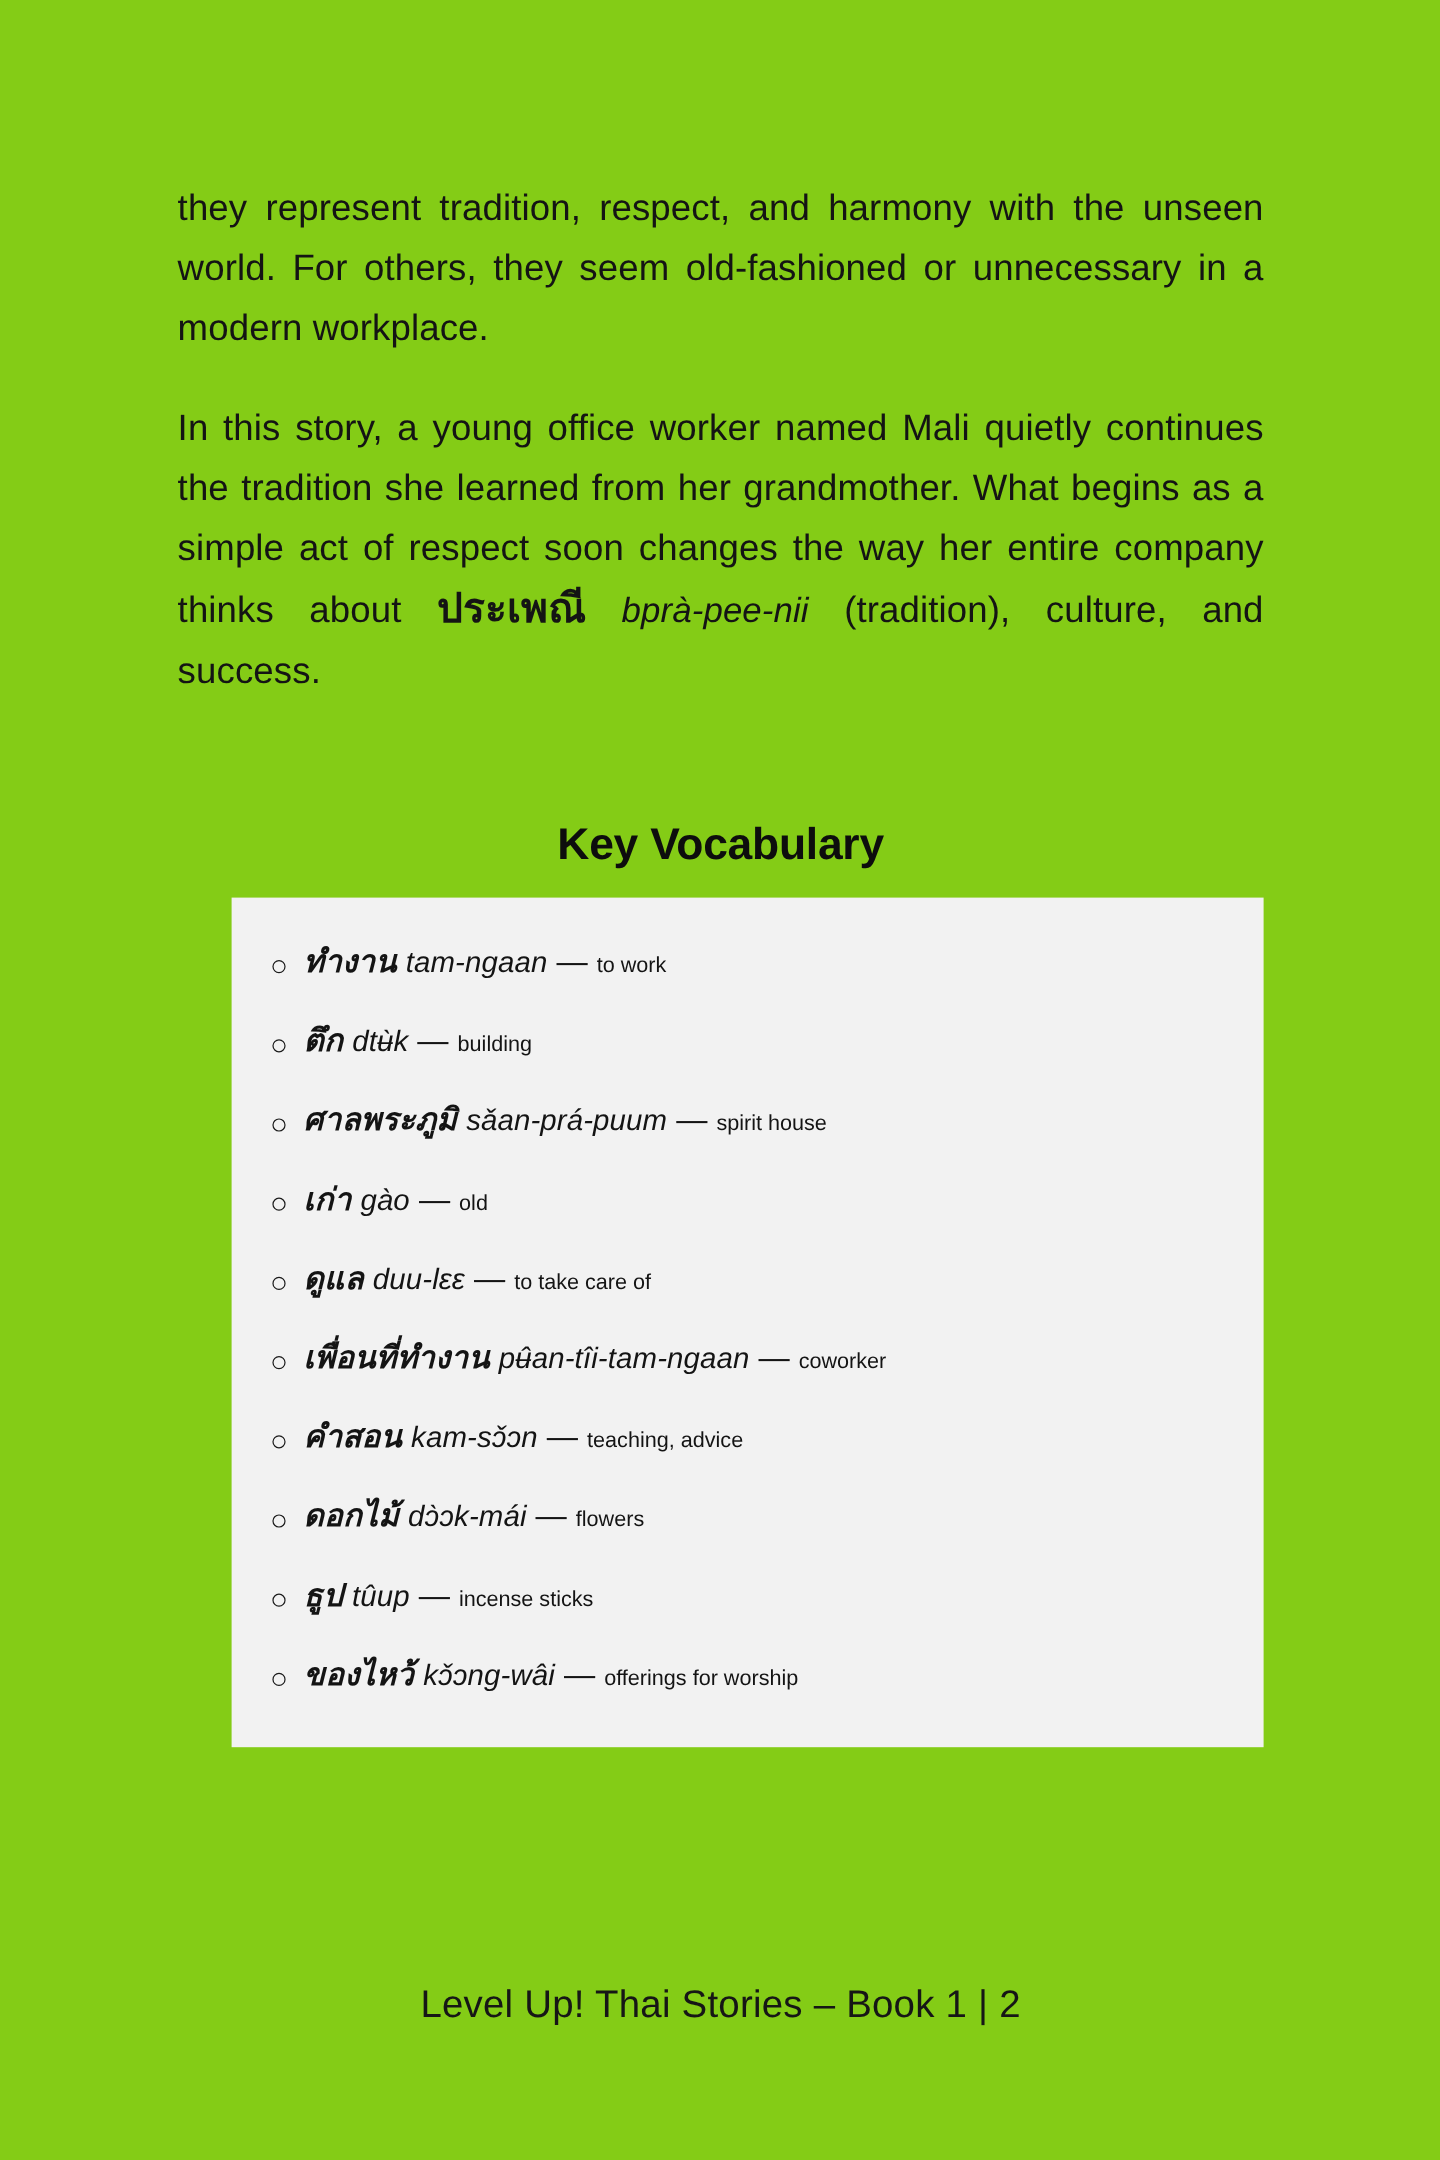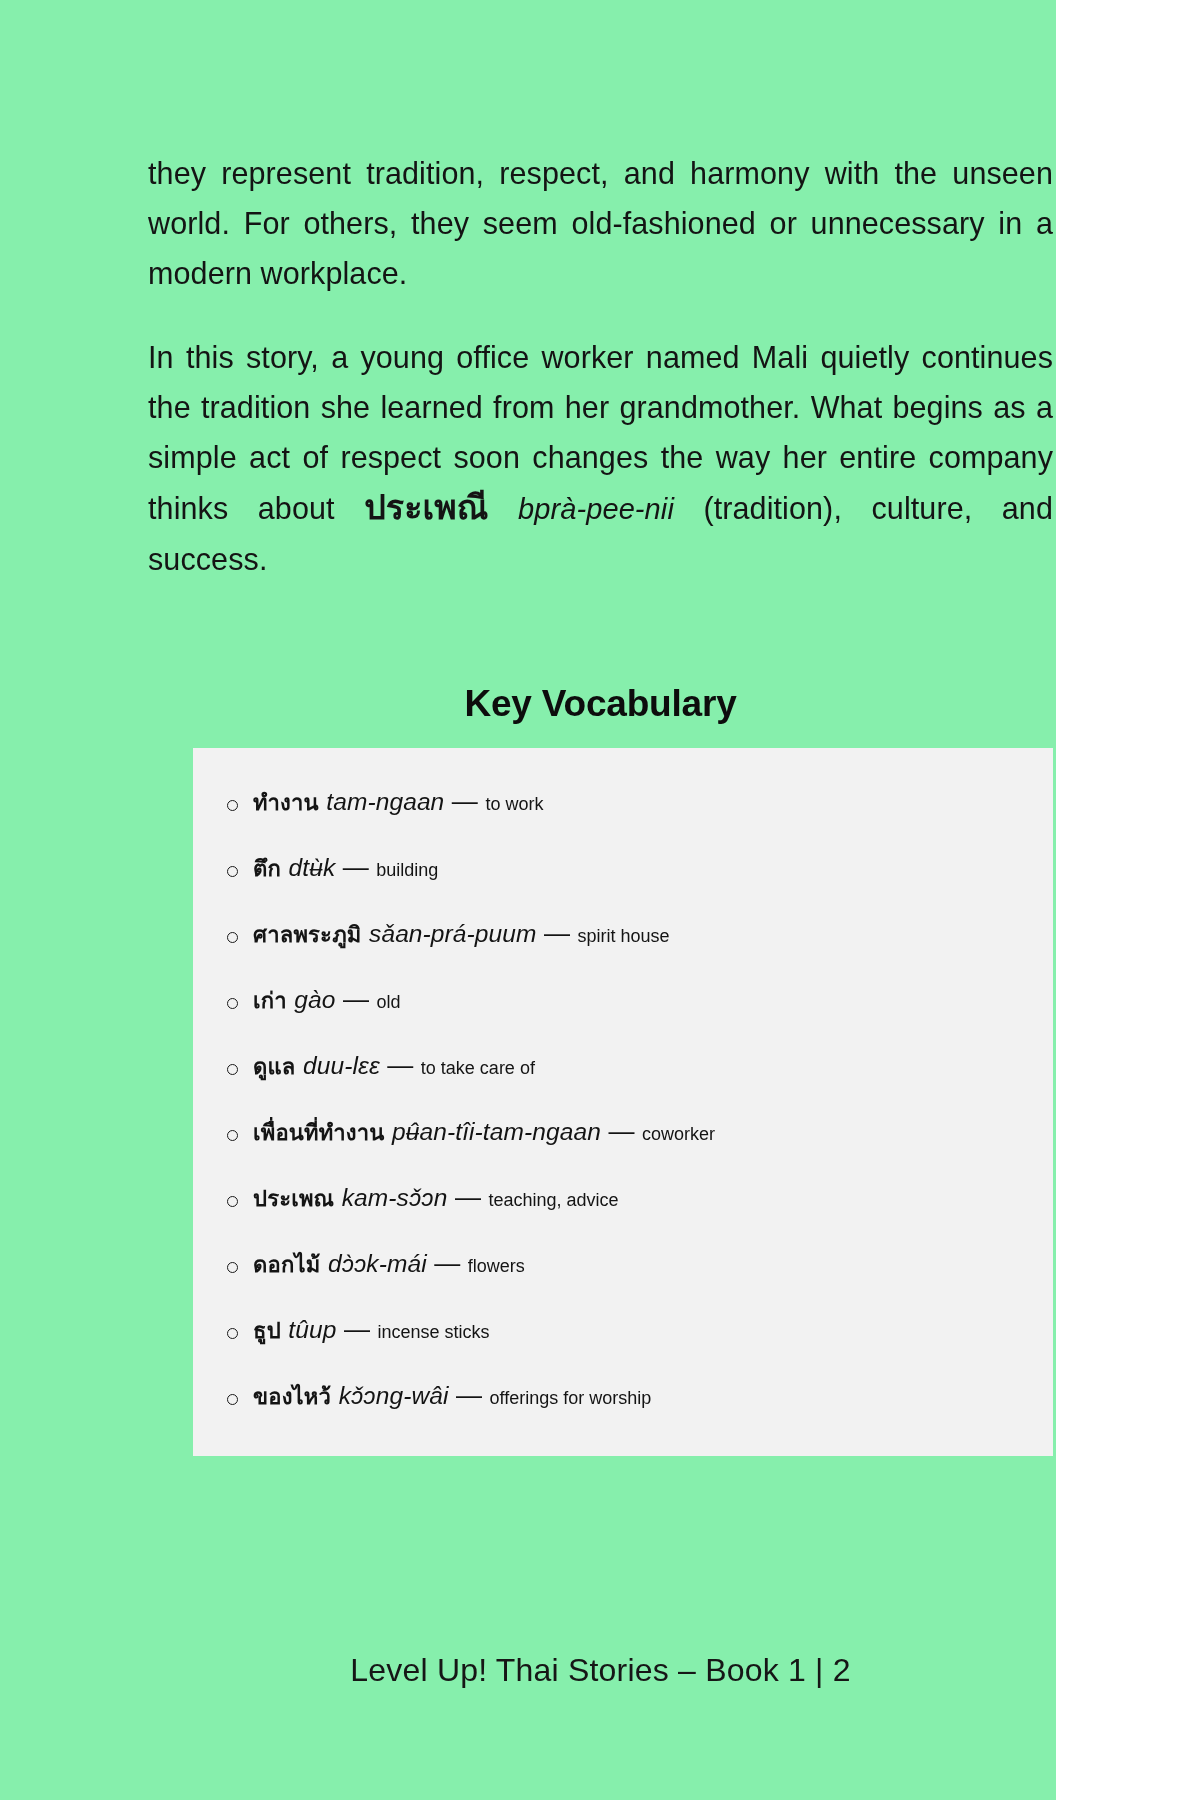"they represent tradition, respect, and" .page { background: #86efac -> #84cc16; width: 1056px -> 1200px }
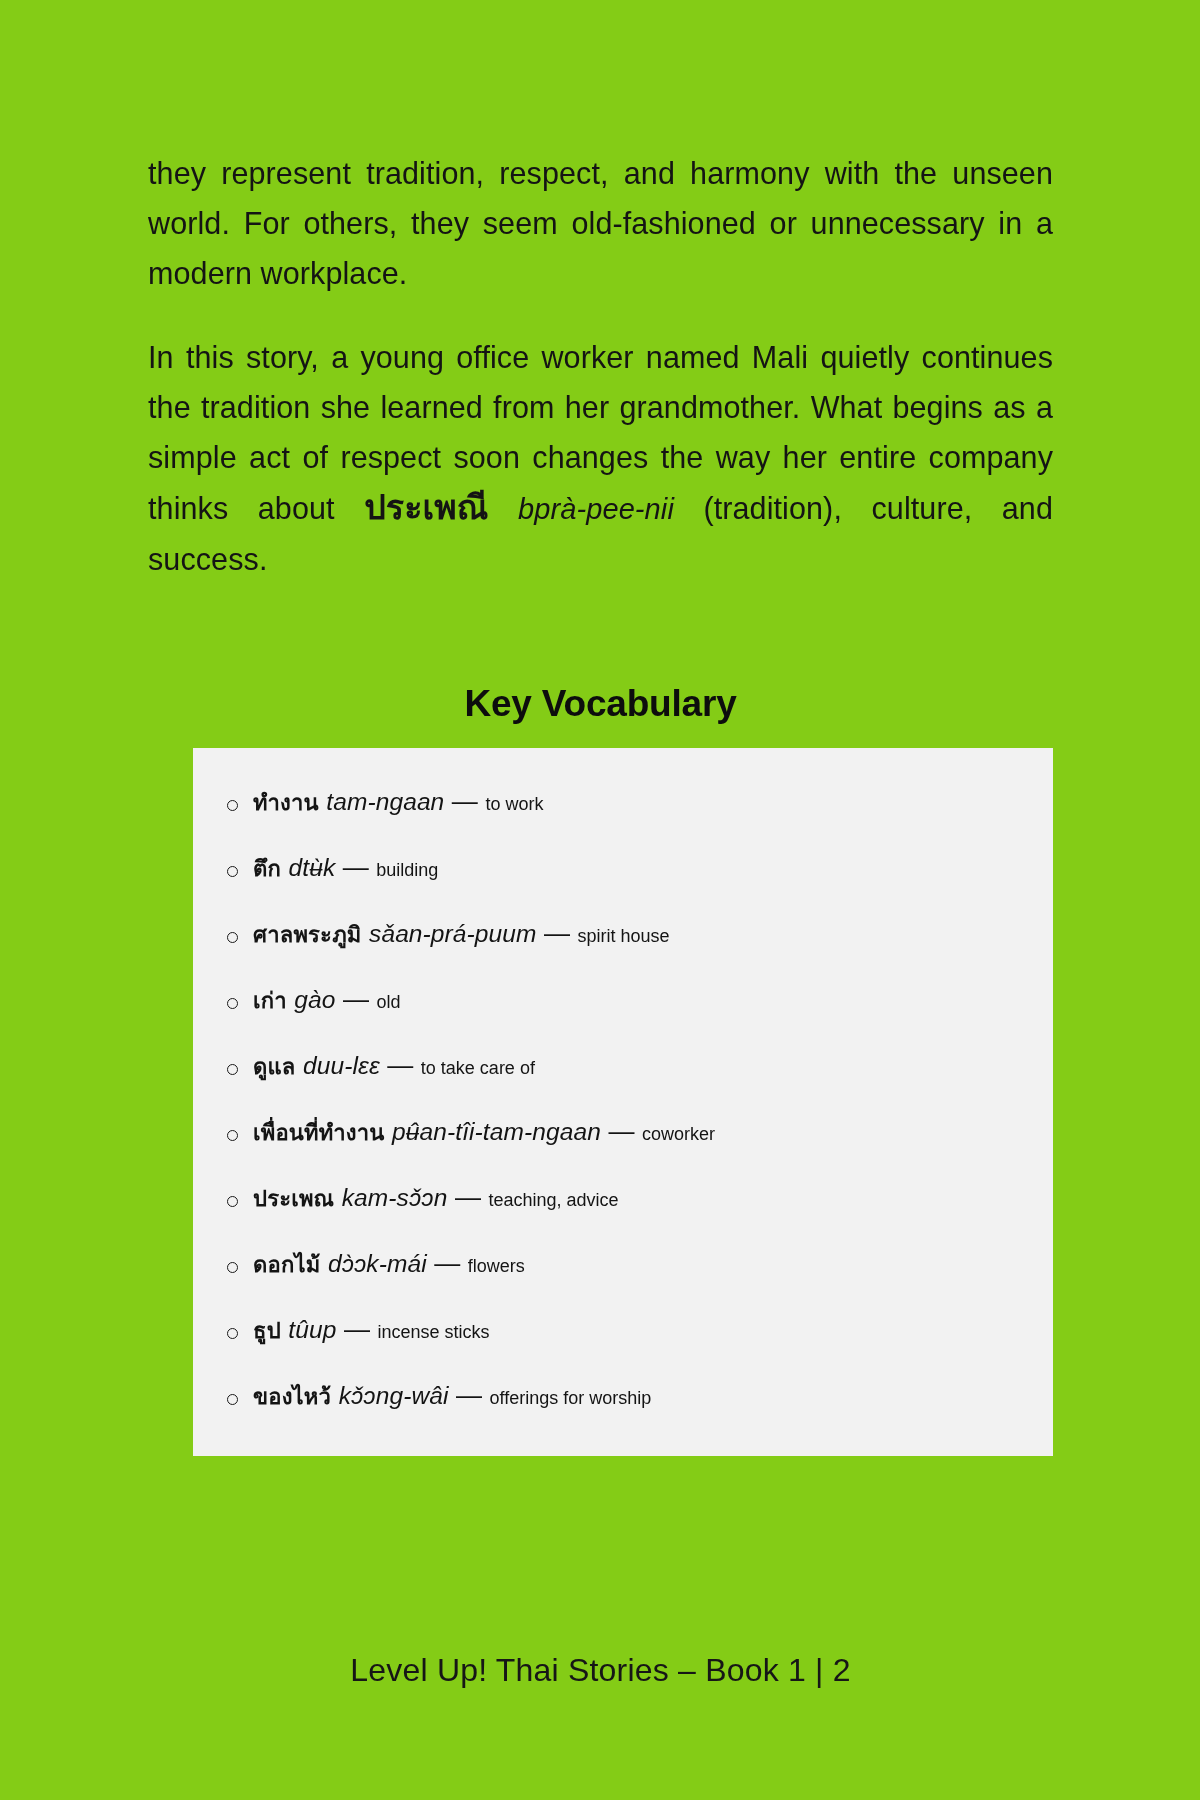"ทำงาน" .vocab-thai { font-size: 22px -> 26px; font-style: none -> italic }
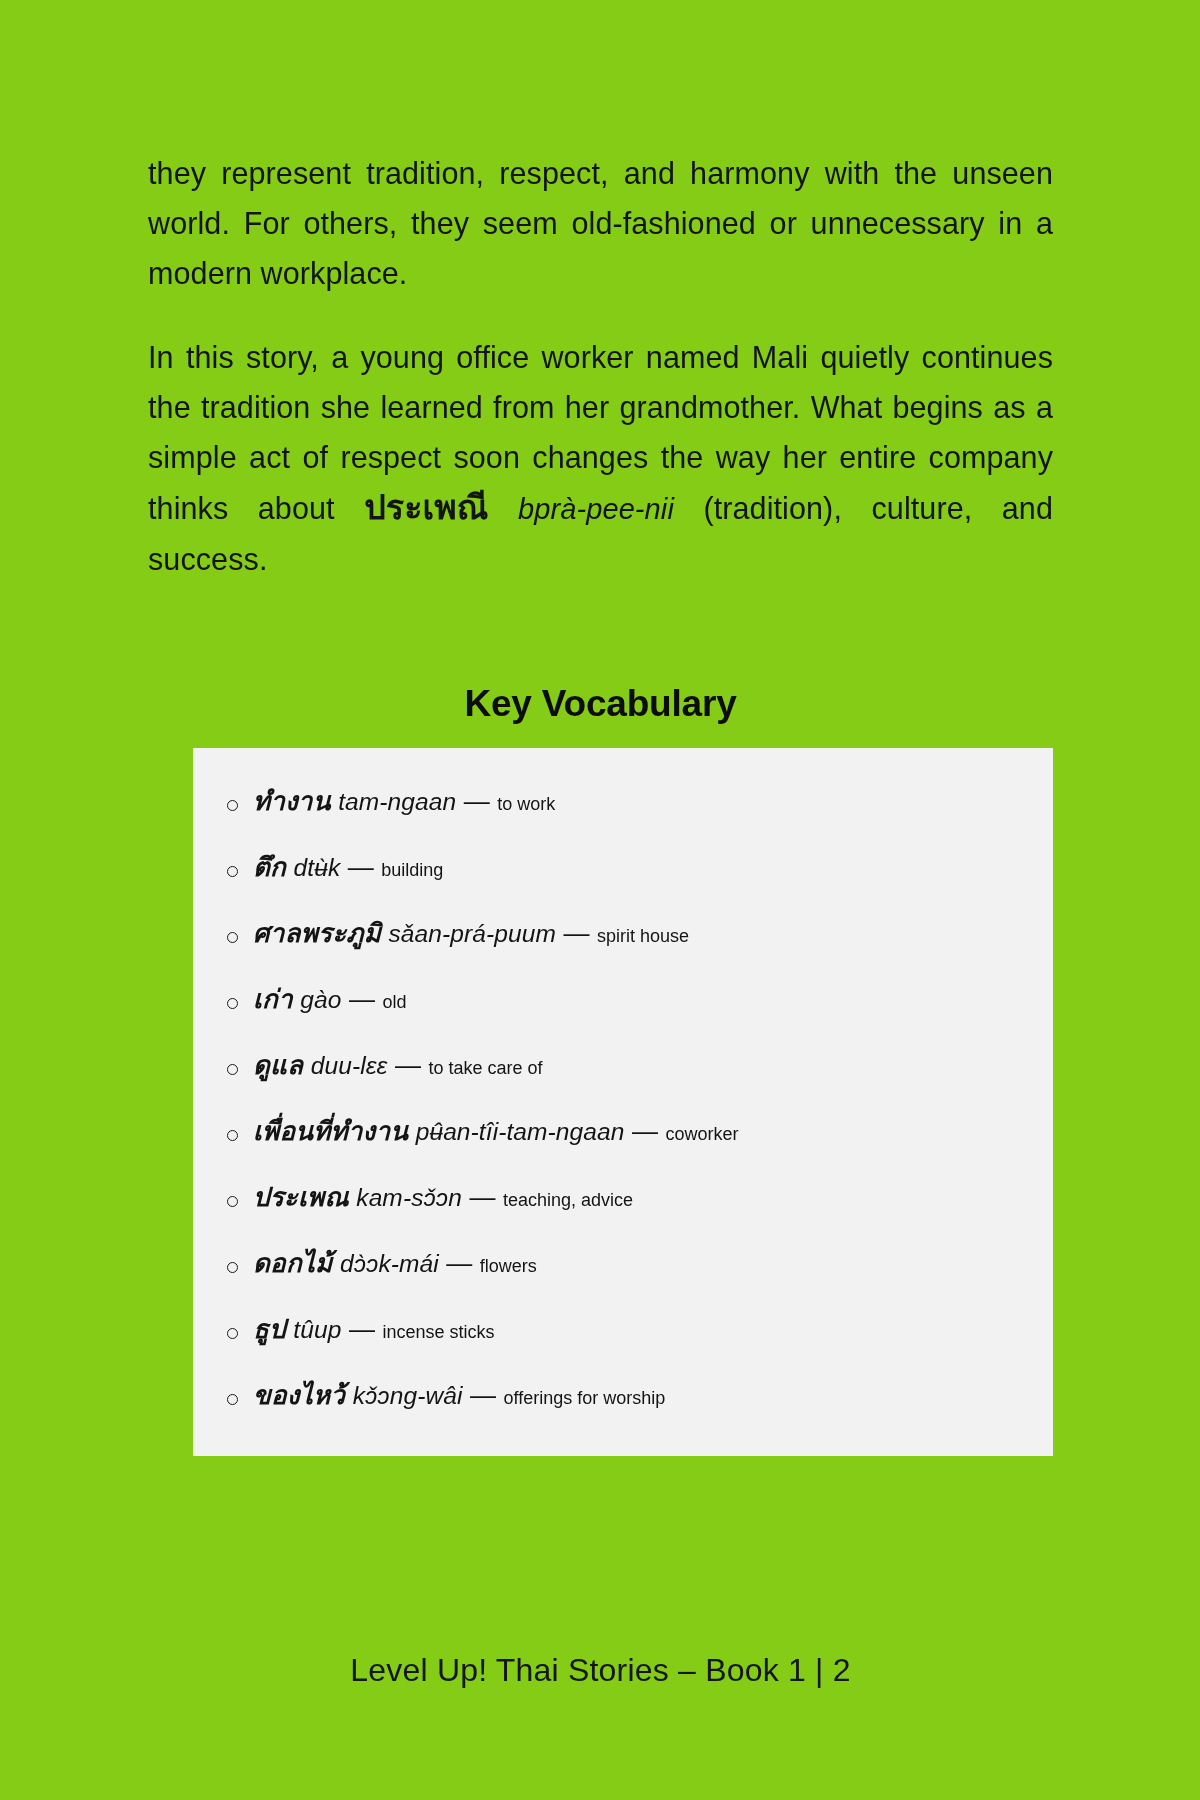"ประเพณ" span.vocab-thai { text: ประเพณ -> คำสอน }
